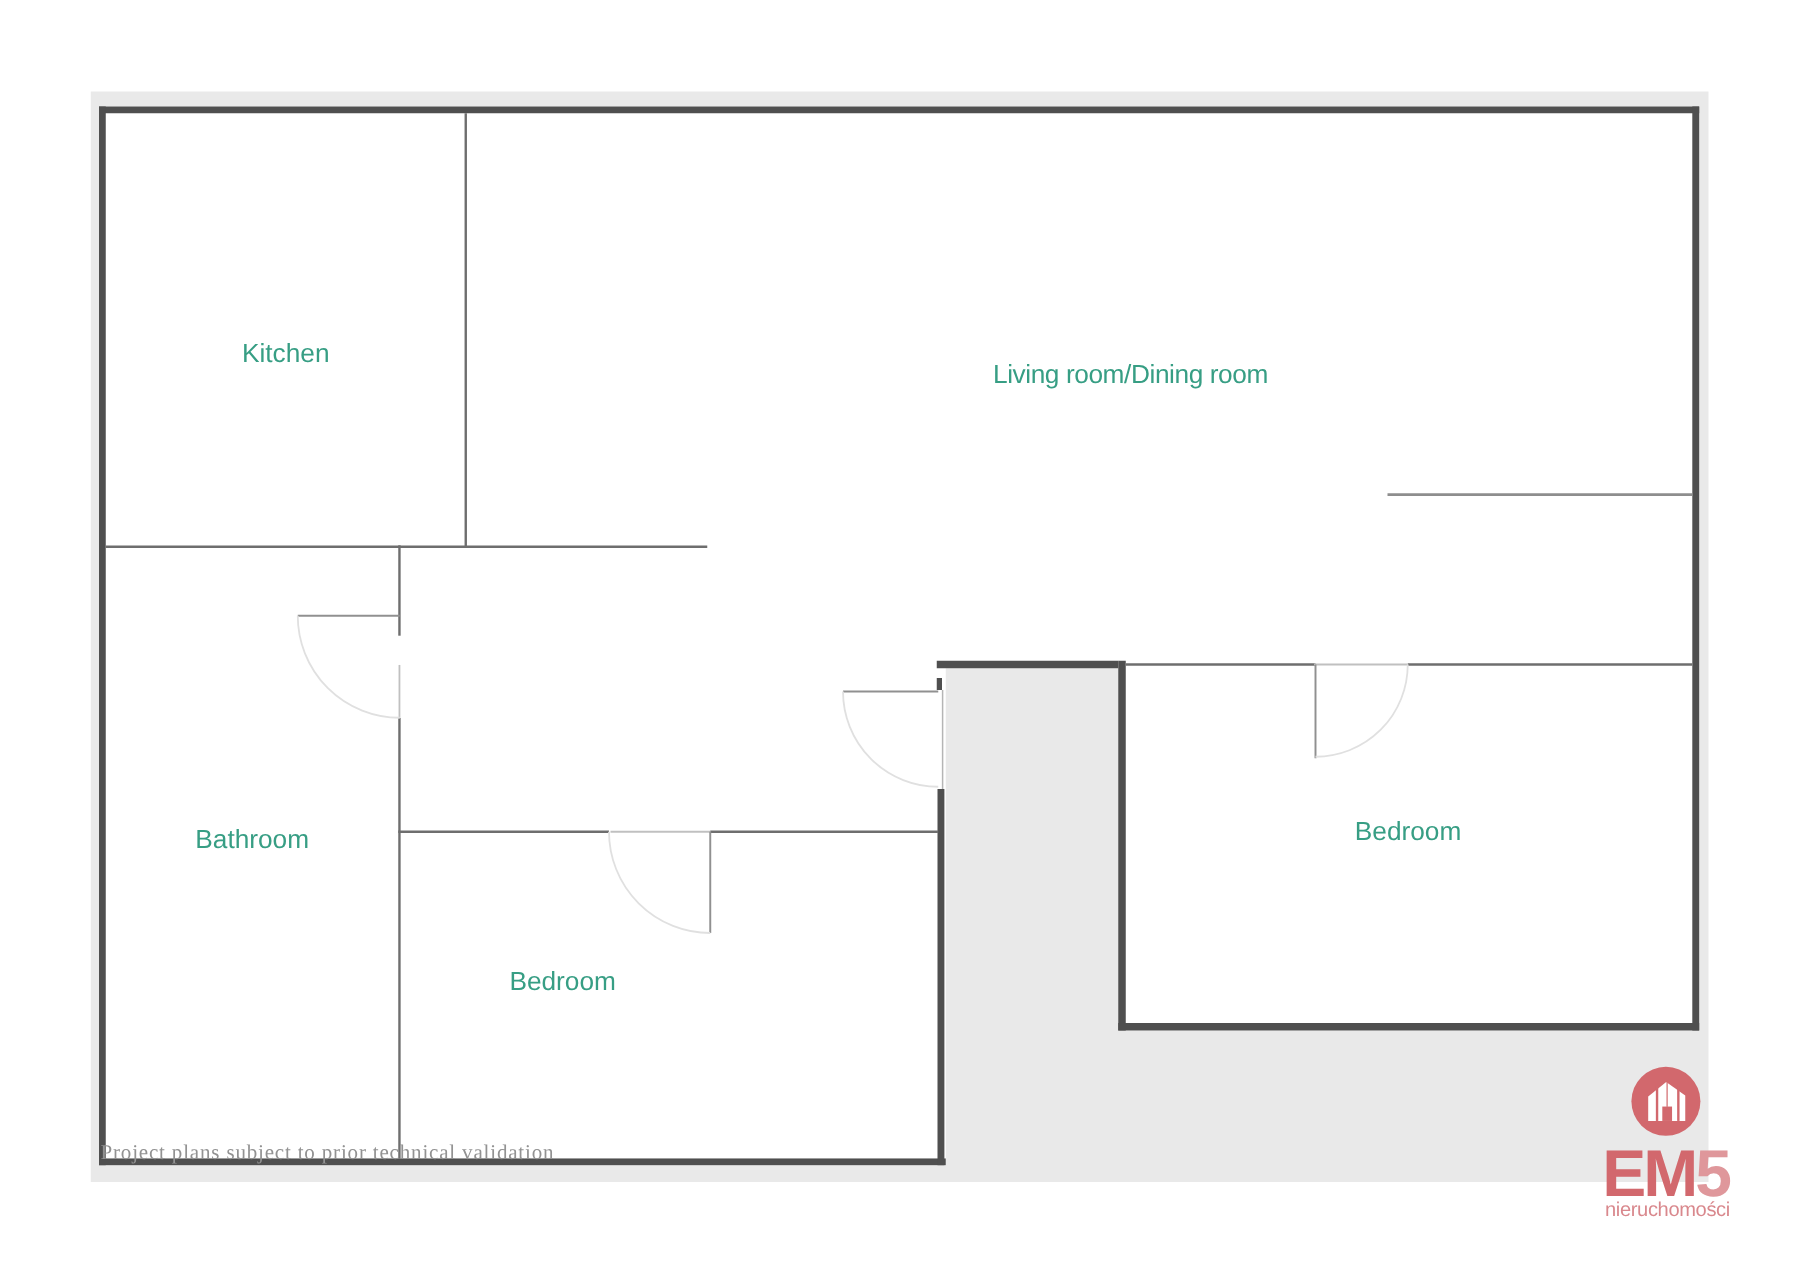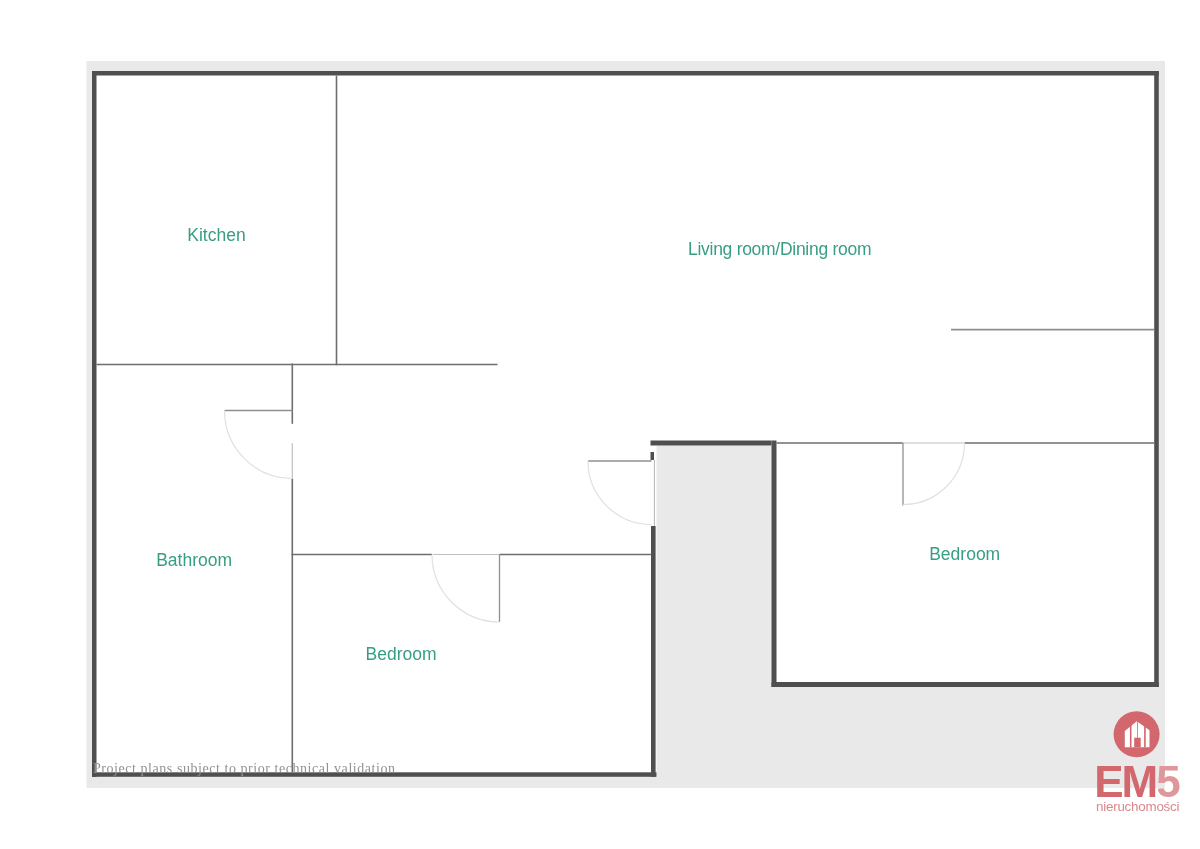"Kitchen" .wrap { margin-left: 26px -> none }
